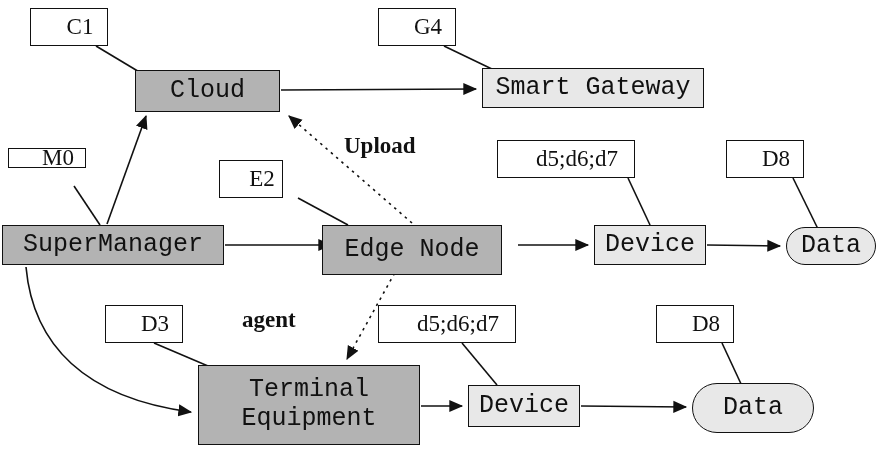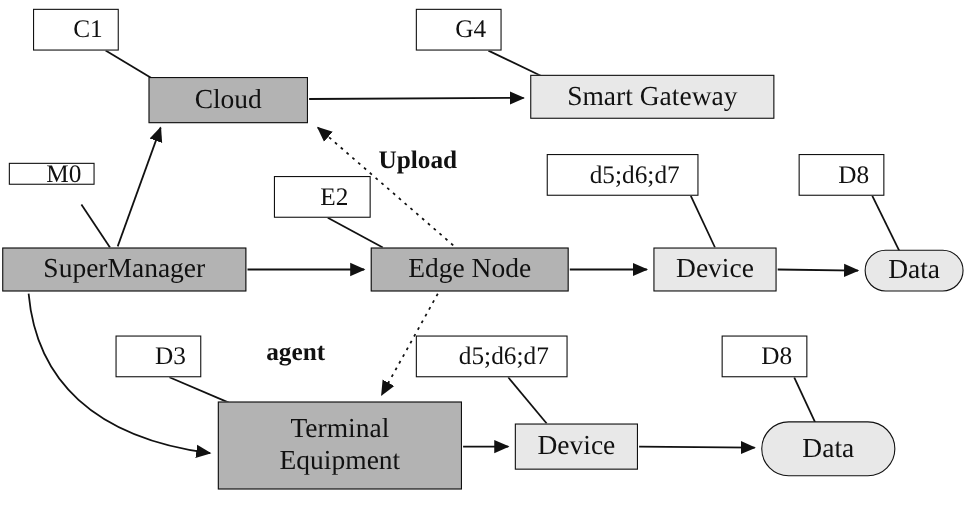"Cloud" .node { font-family: none -> Liberation Mono, monospace }
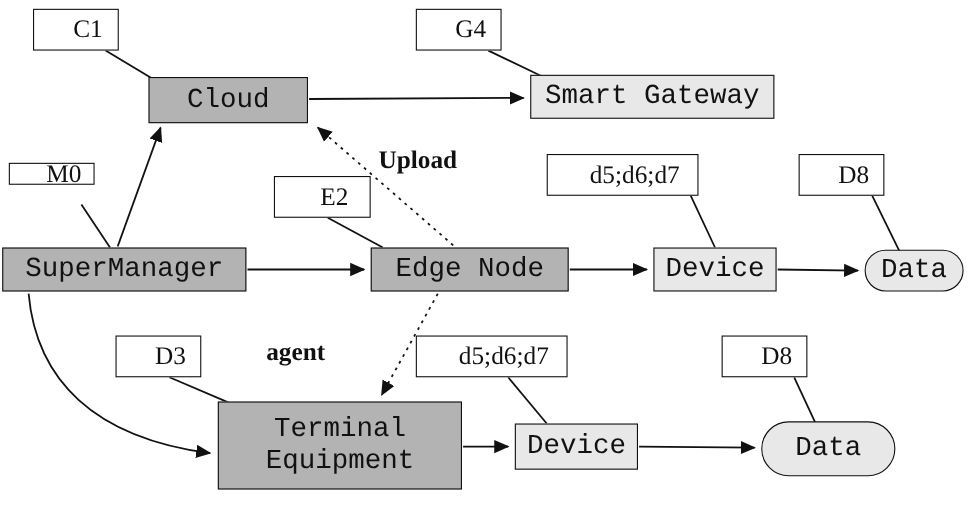"E2" div.tag { left: 249px -> 219px; width: 88px -> 64px }
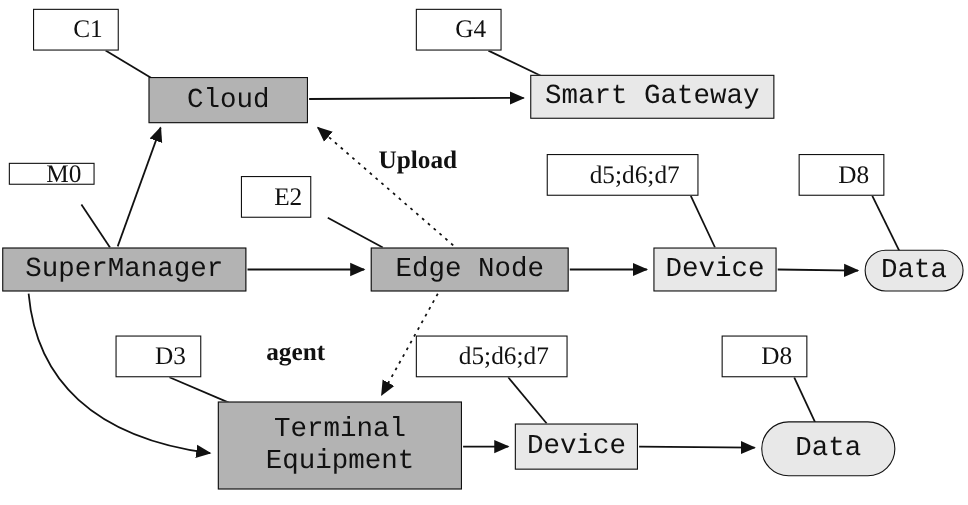"Edge Node" div.node { height: 40px -> 50px; left: 337px -> 322px }
